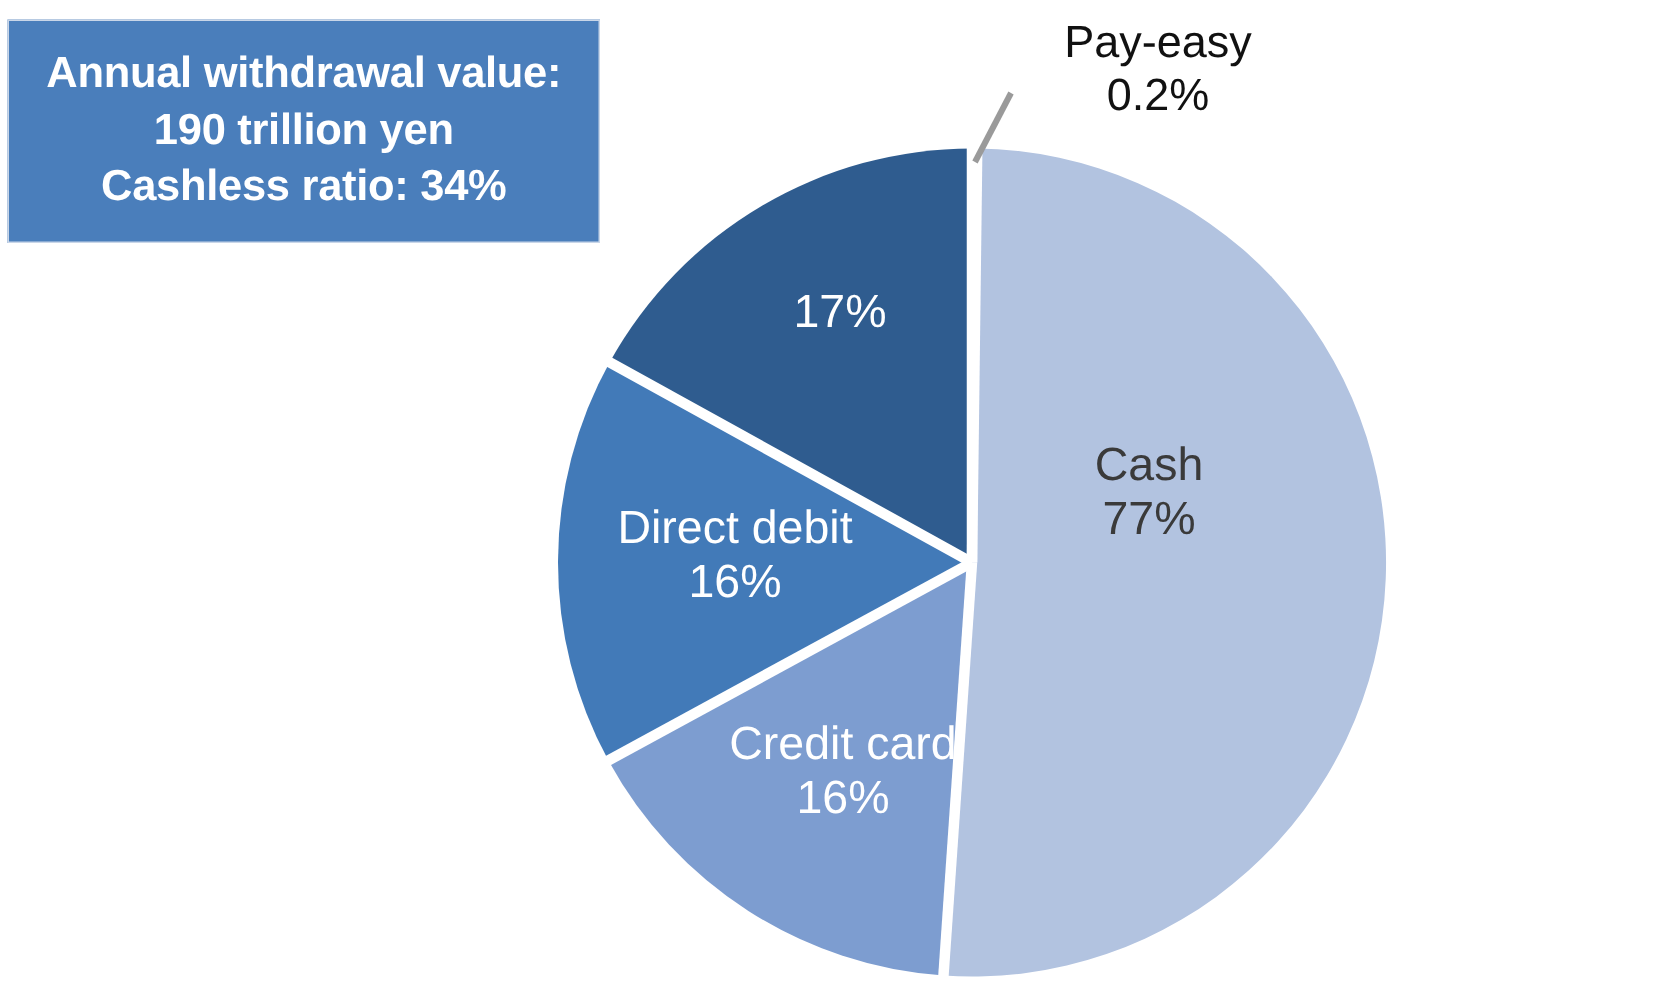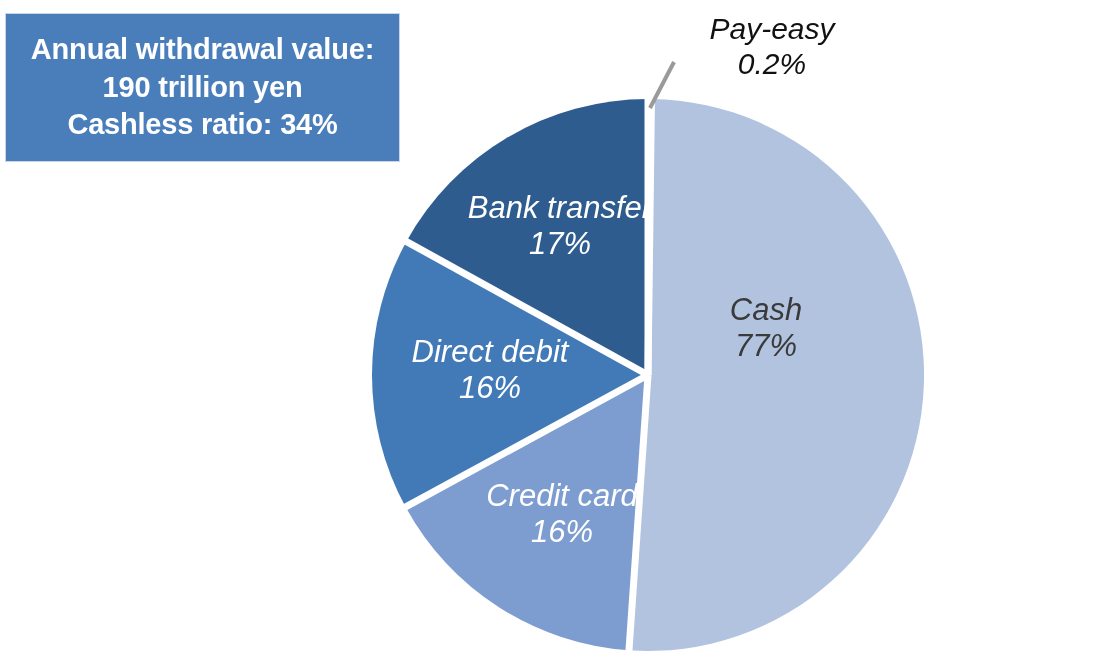"Pay-easy" .slice-label .name, .slice-label .pct { font-style: italic -> none }
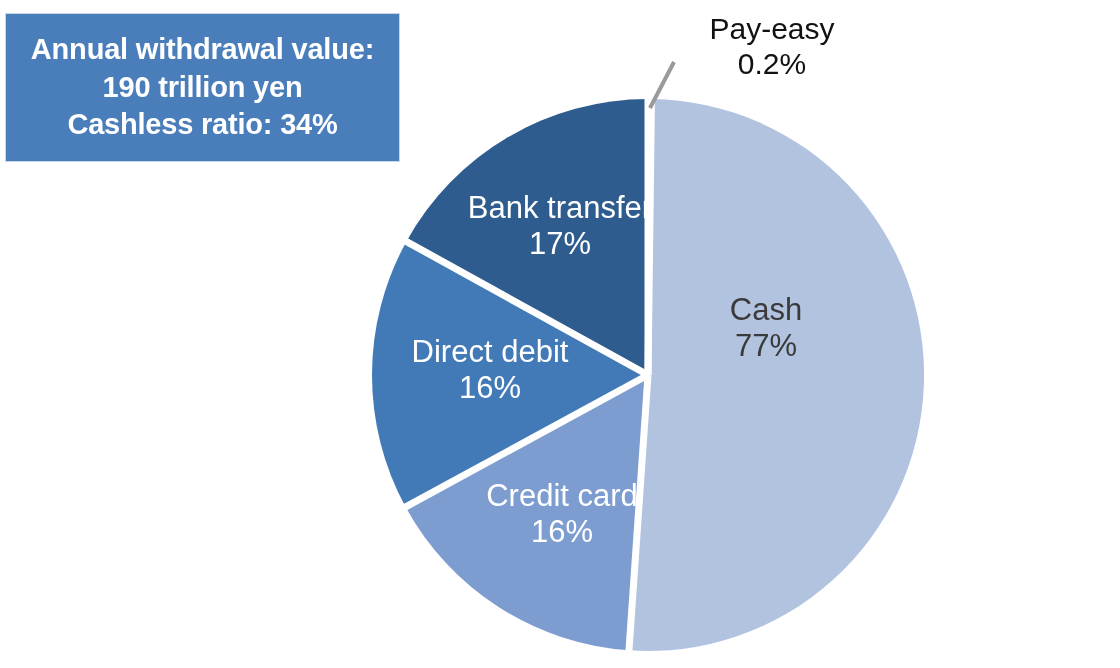"Bank transfer" span.name { html: <span>Bank transfer</span> -> none }
